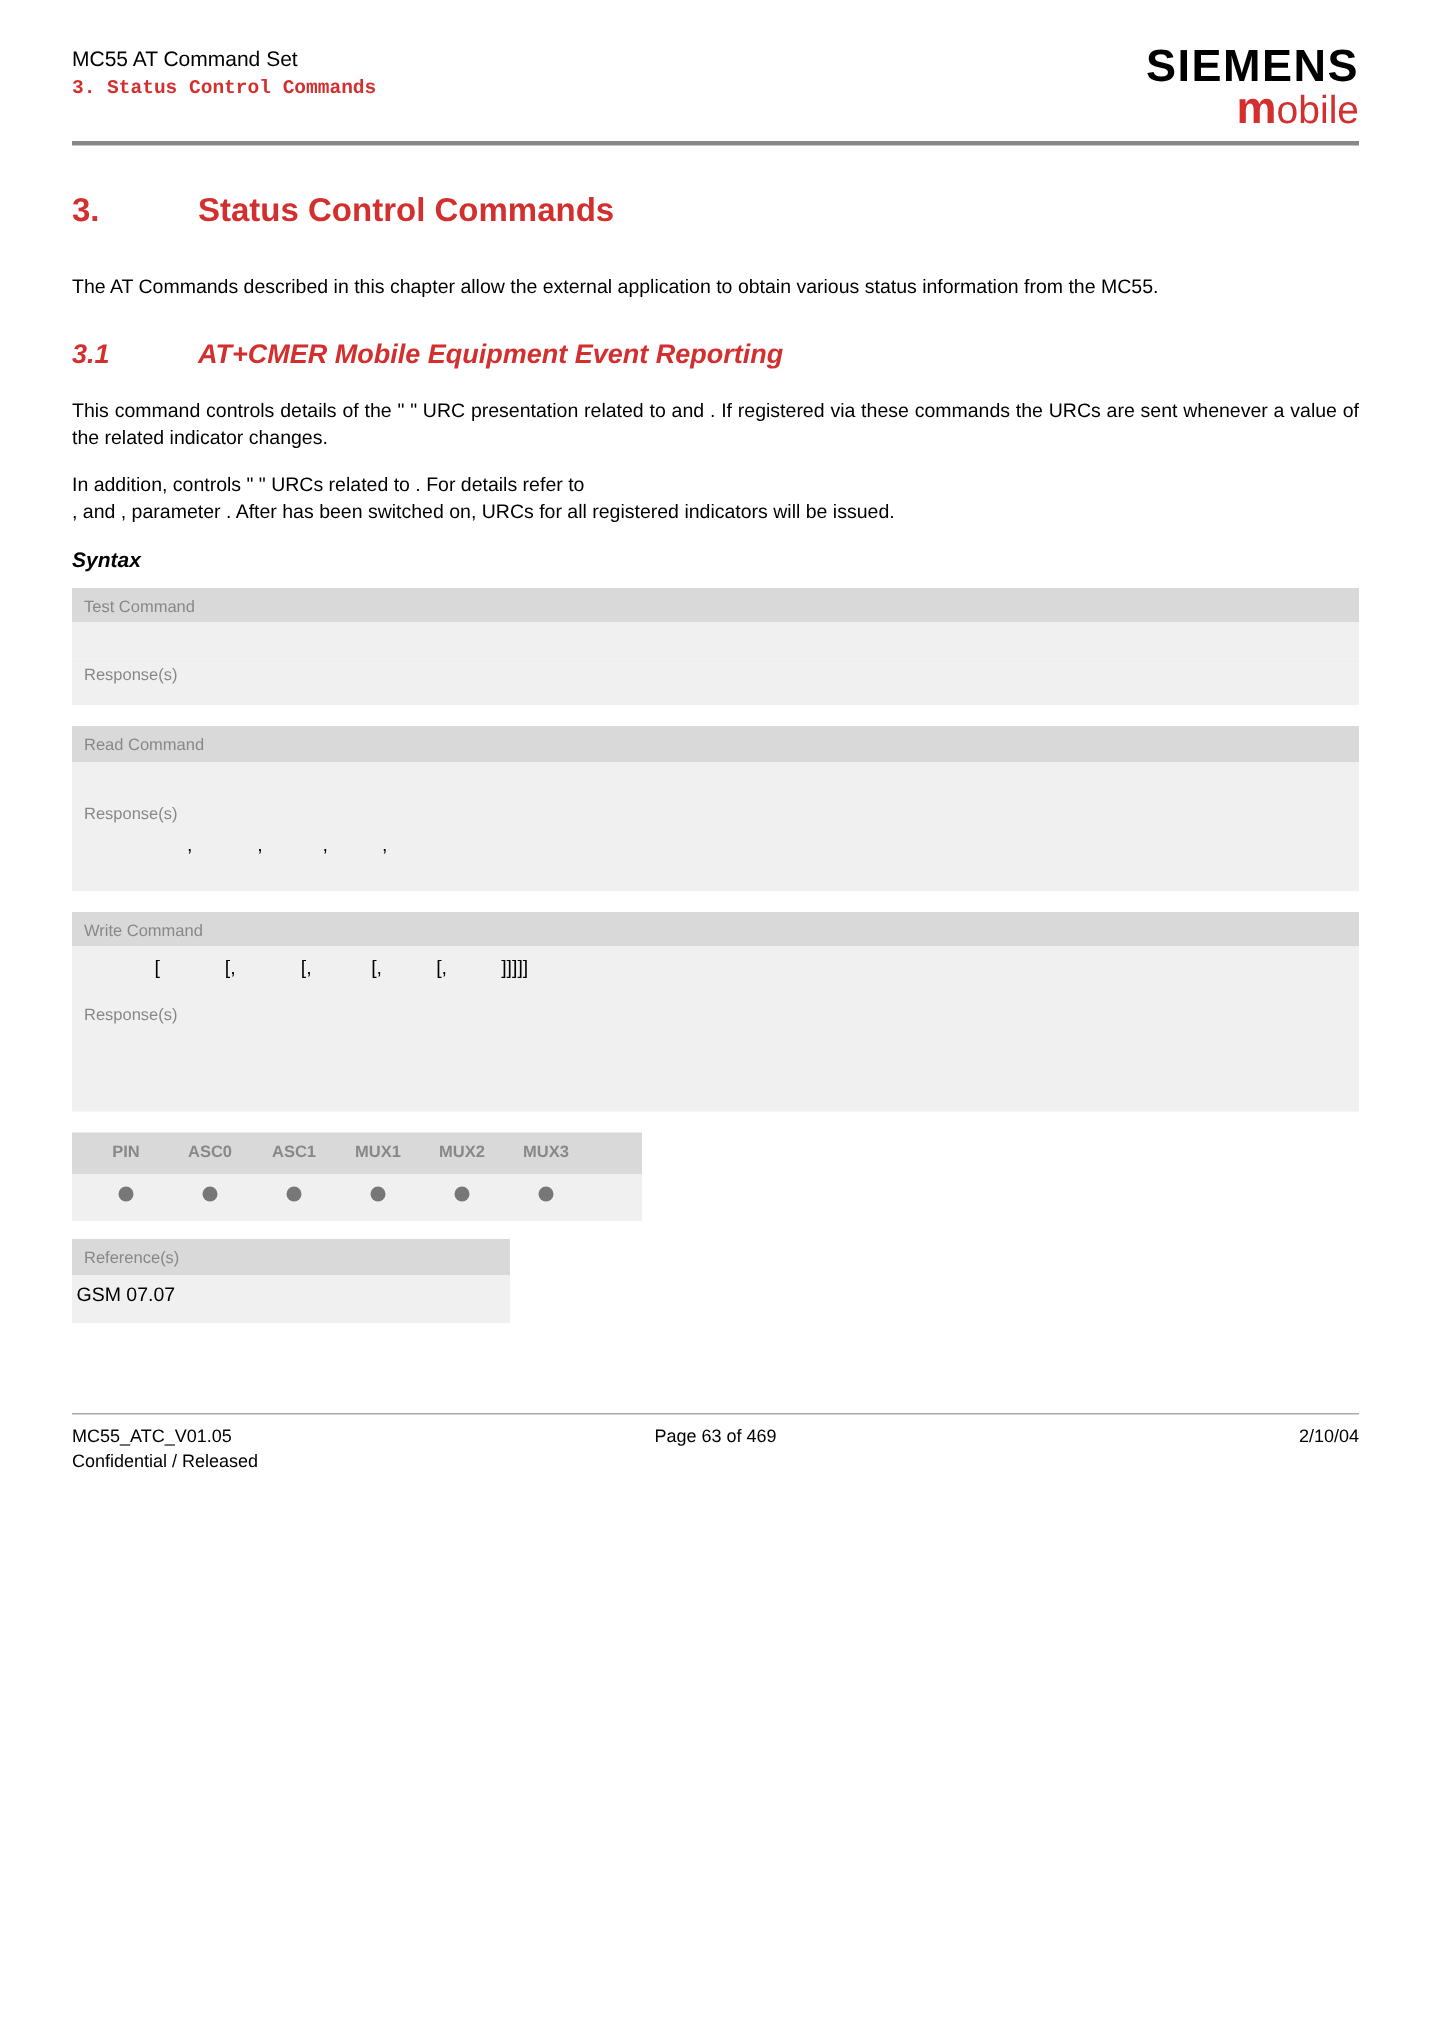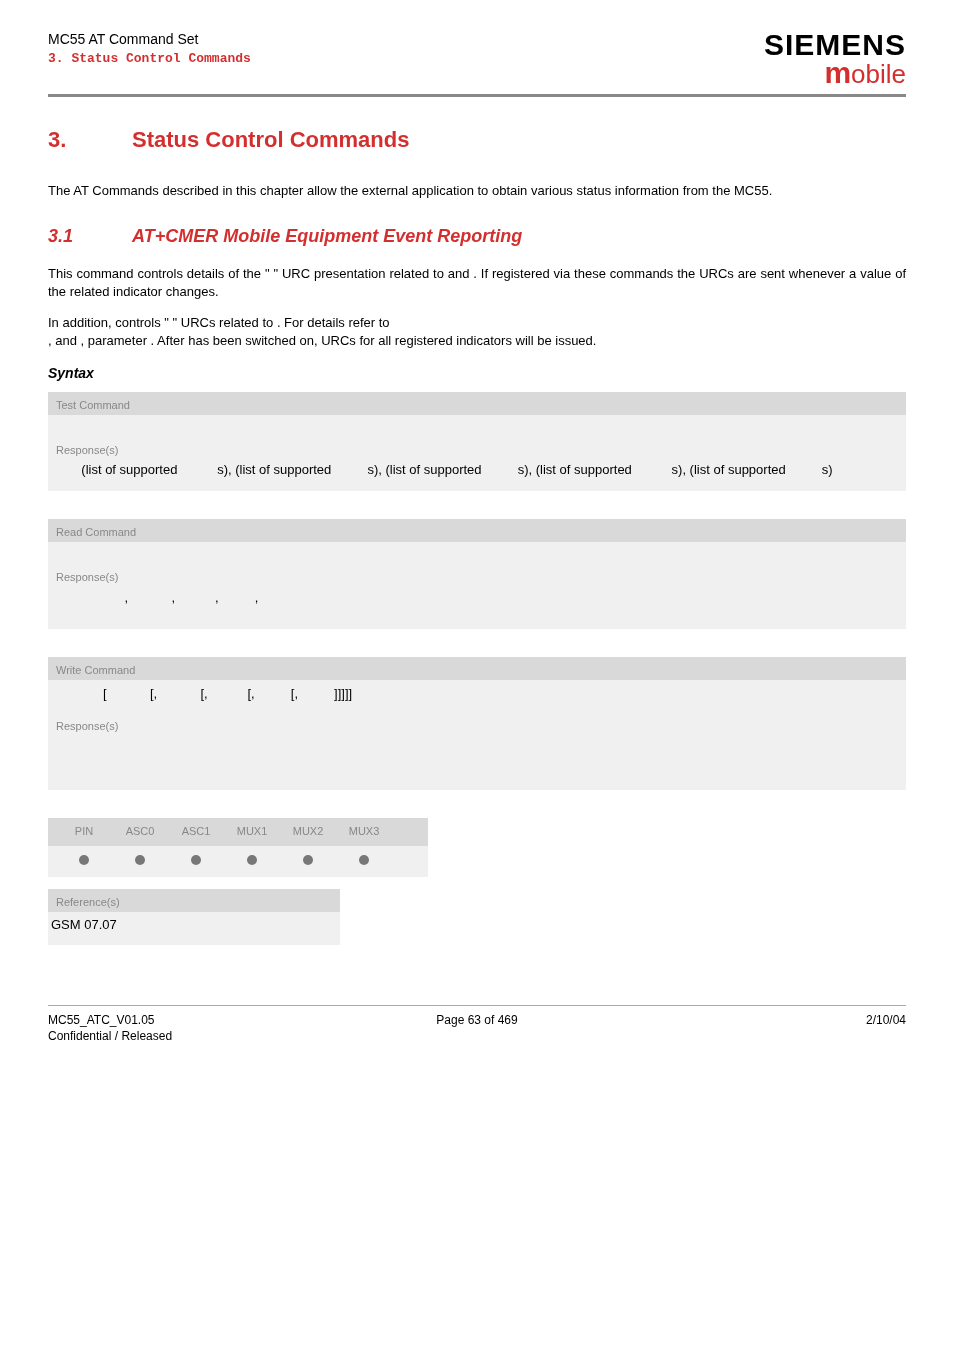"Test Command" .cmd-block { margin-bottom: 28px -> 14px }
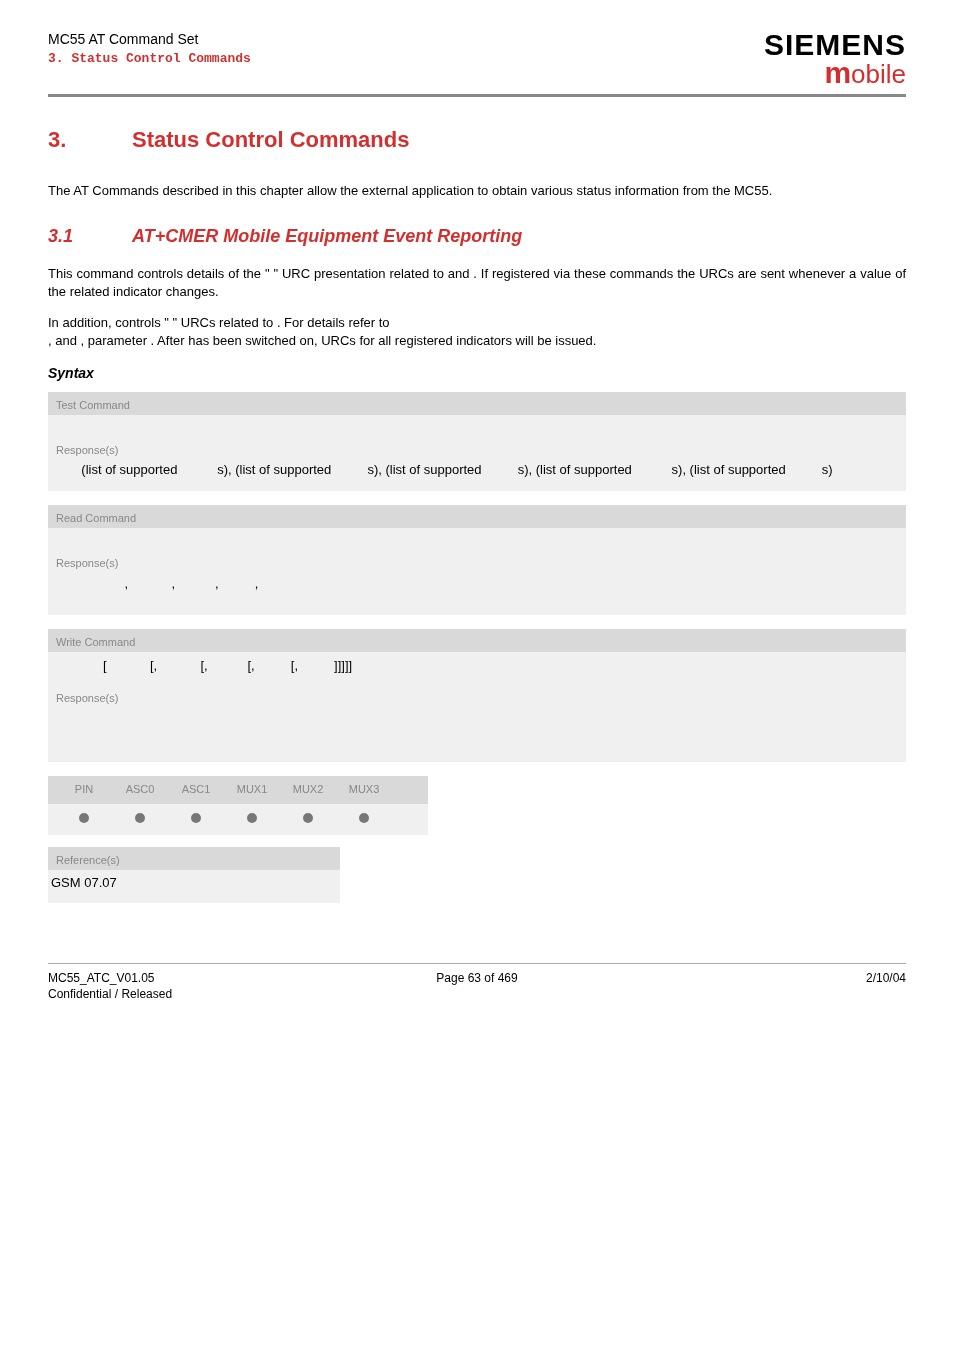"(list of supported s), (list" div.content { html: <div><span> (list of supported s), (list of supported s), (list of supported s), (list of supported s), (list of supported s)</span></div> -> none }
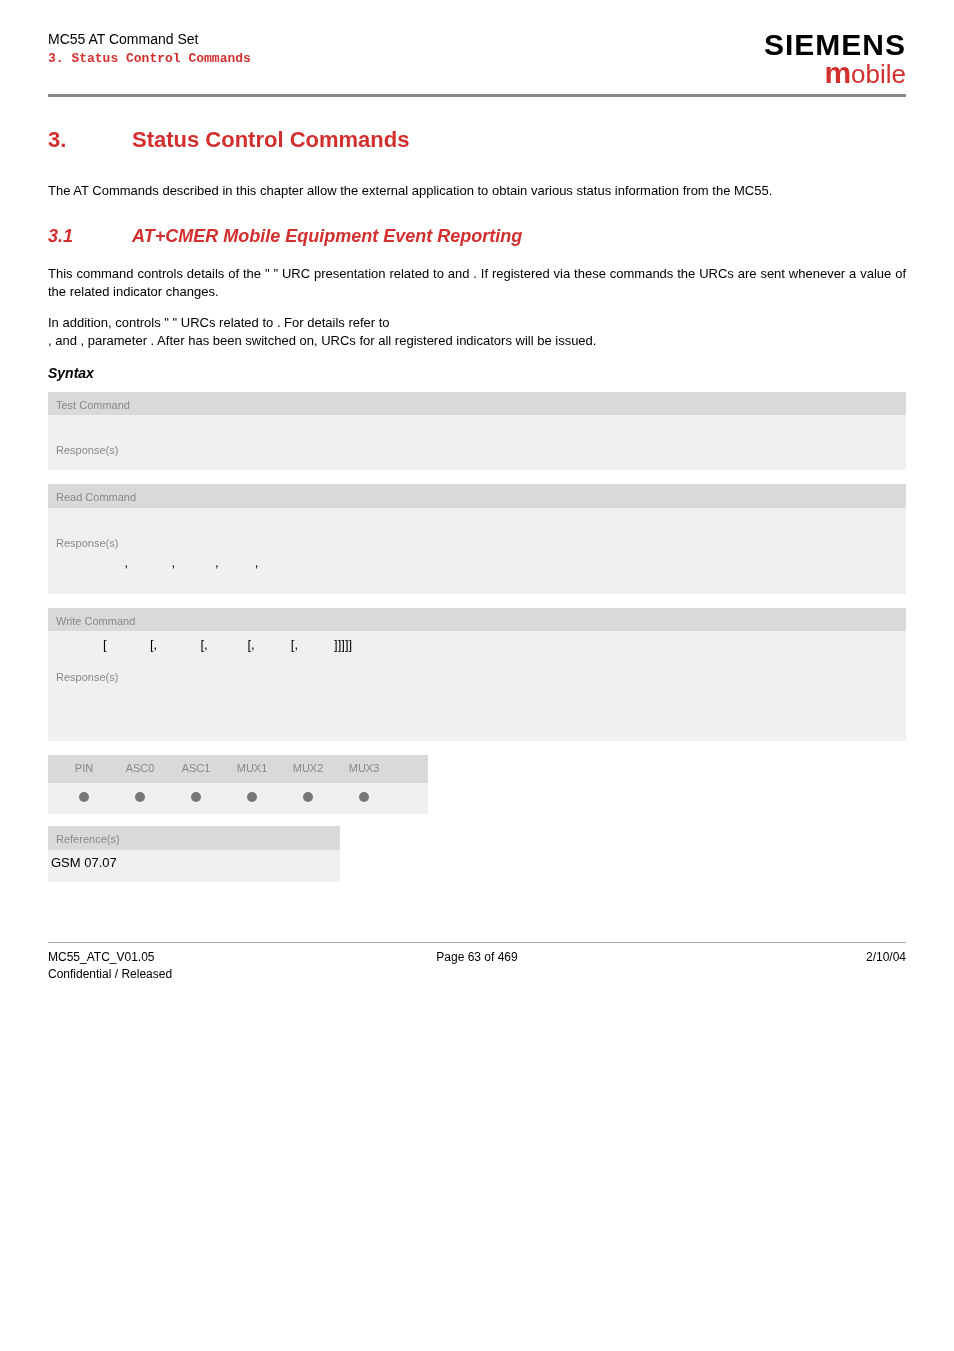"PIN" .dots-table .hdr-row, .dots-table .dot-row { font-weight: none -> bold }
